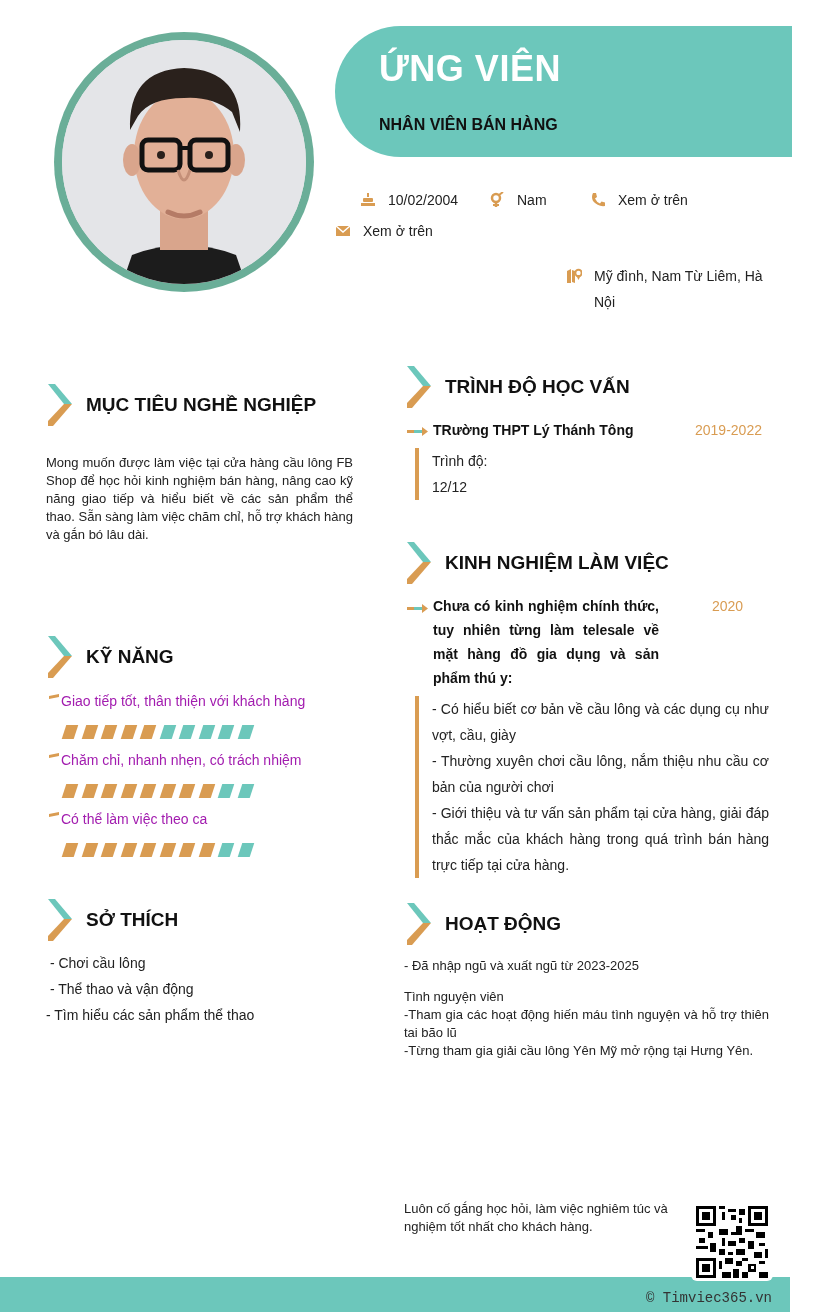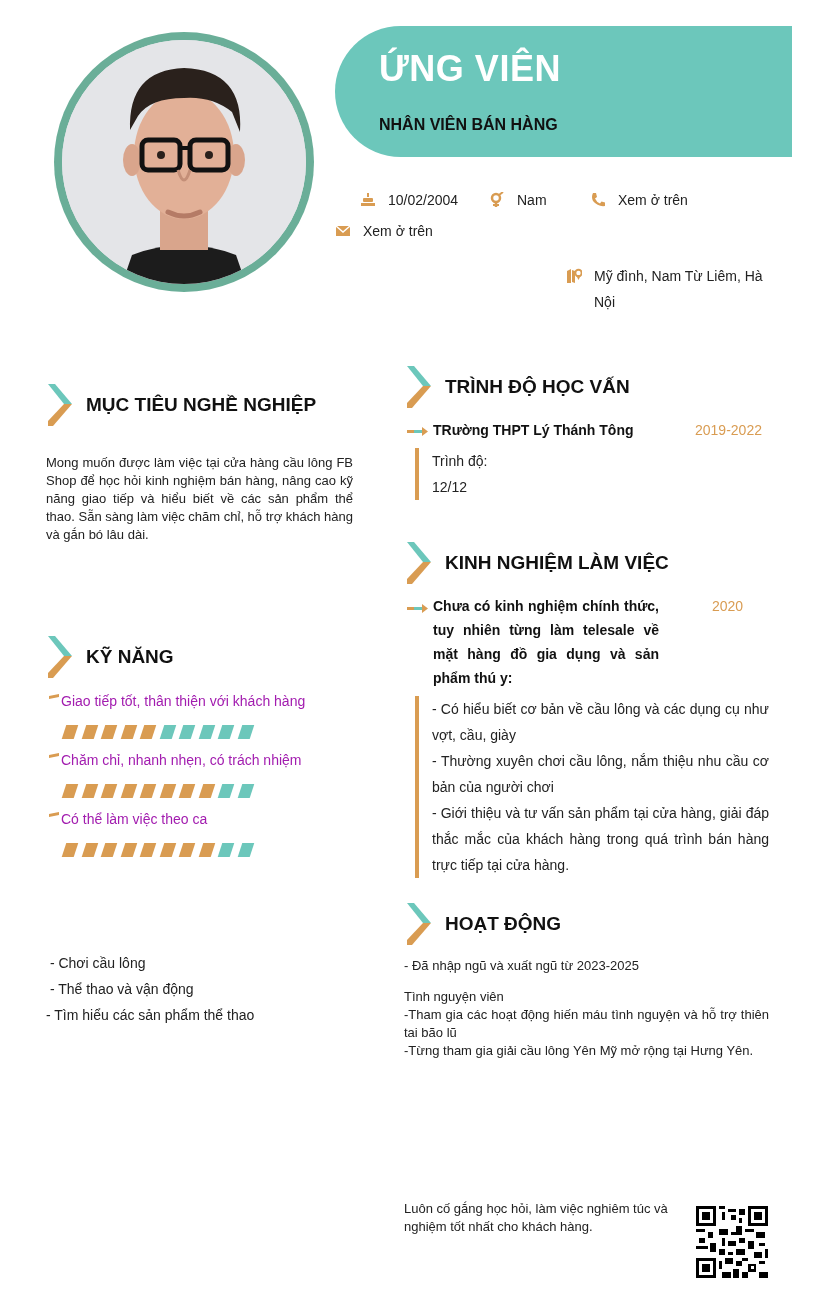"SỞ THÍCH" div.sec-head { html: none -> <div> <span> <svg> <path></path> <path></path> </svg> </span> <span>SỞ THÍCH</span> </div> }
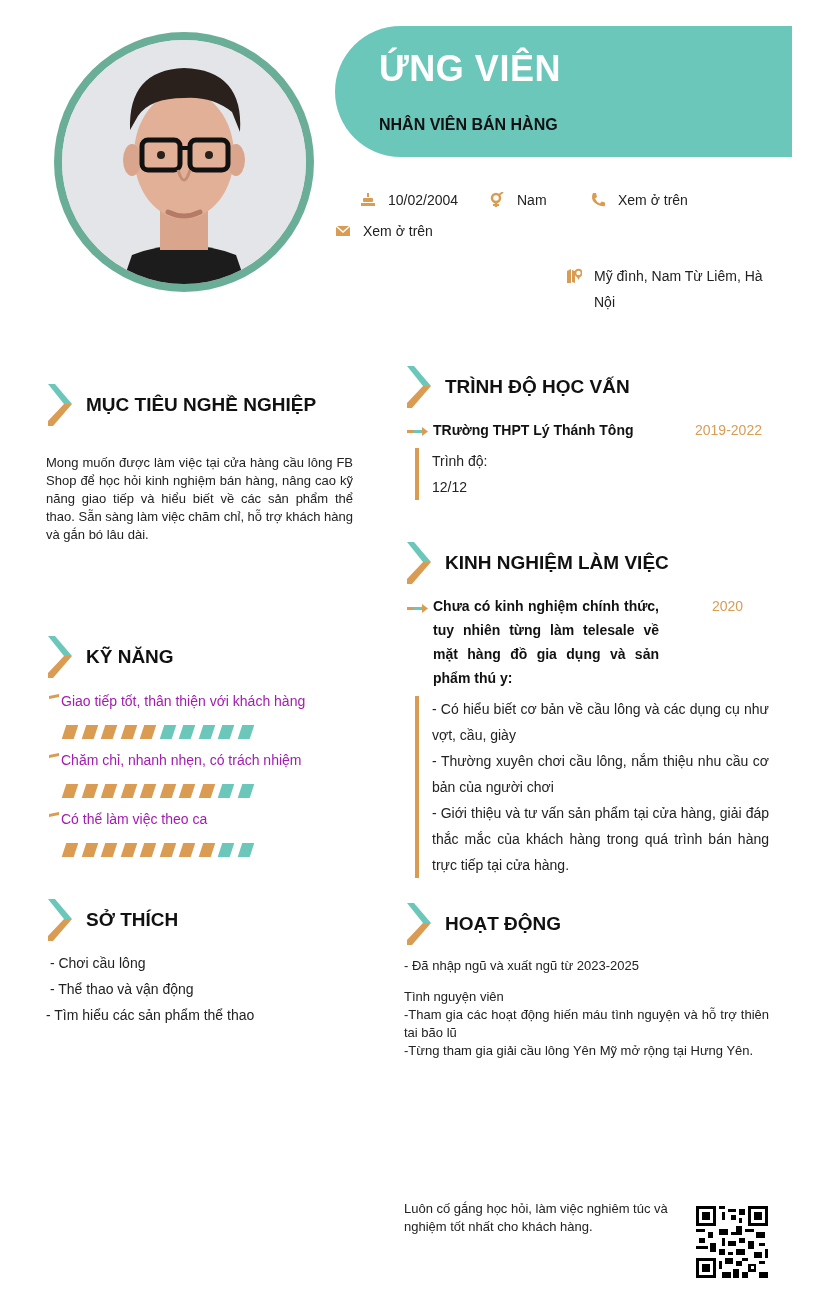"© Timviec365.vn" div.footer { html: none -> <div> <div>© Timviec365.vn</div> </div> }
